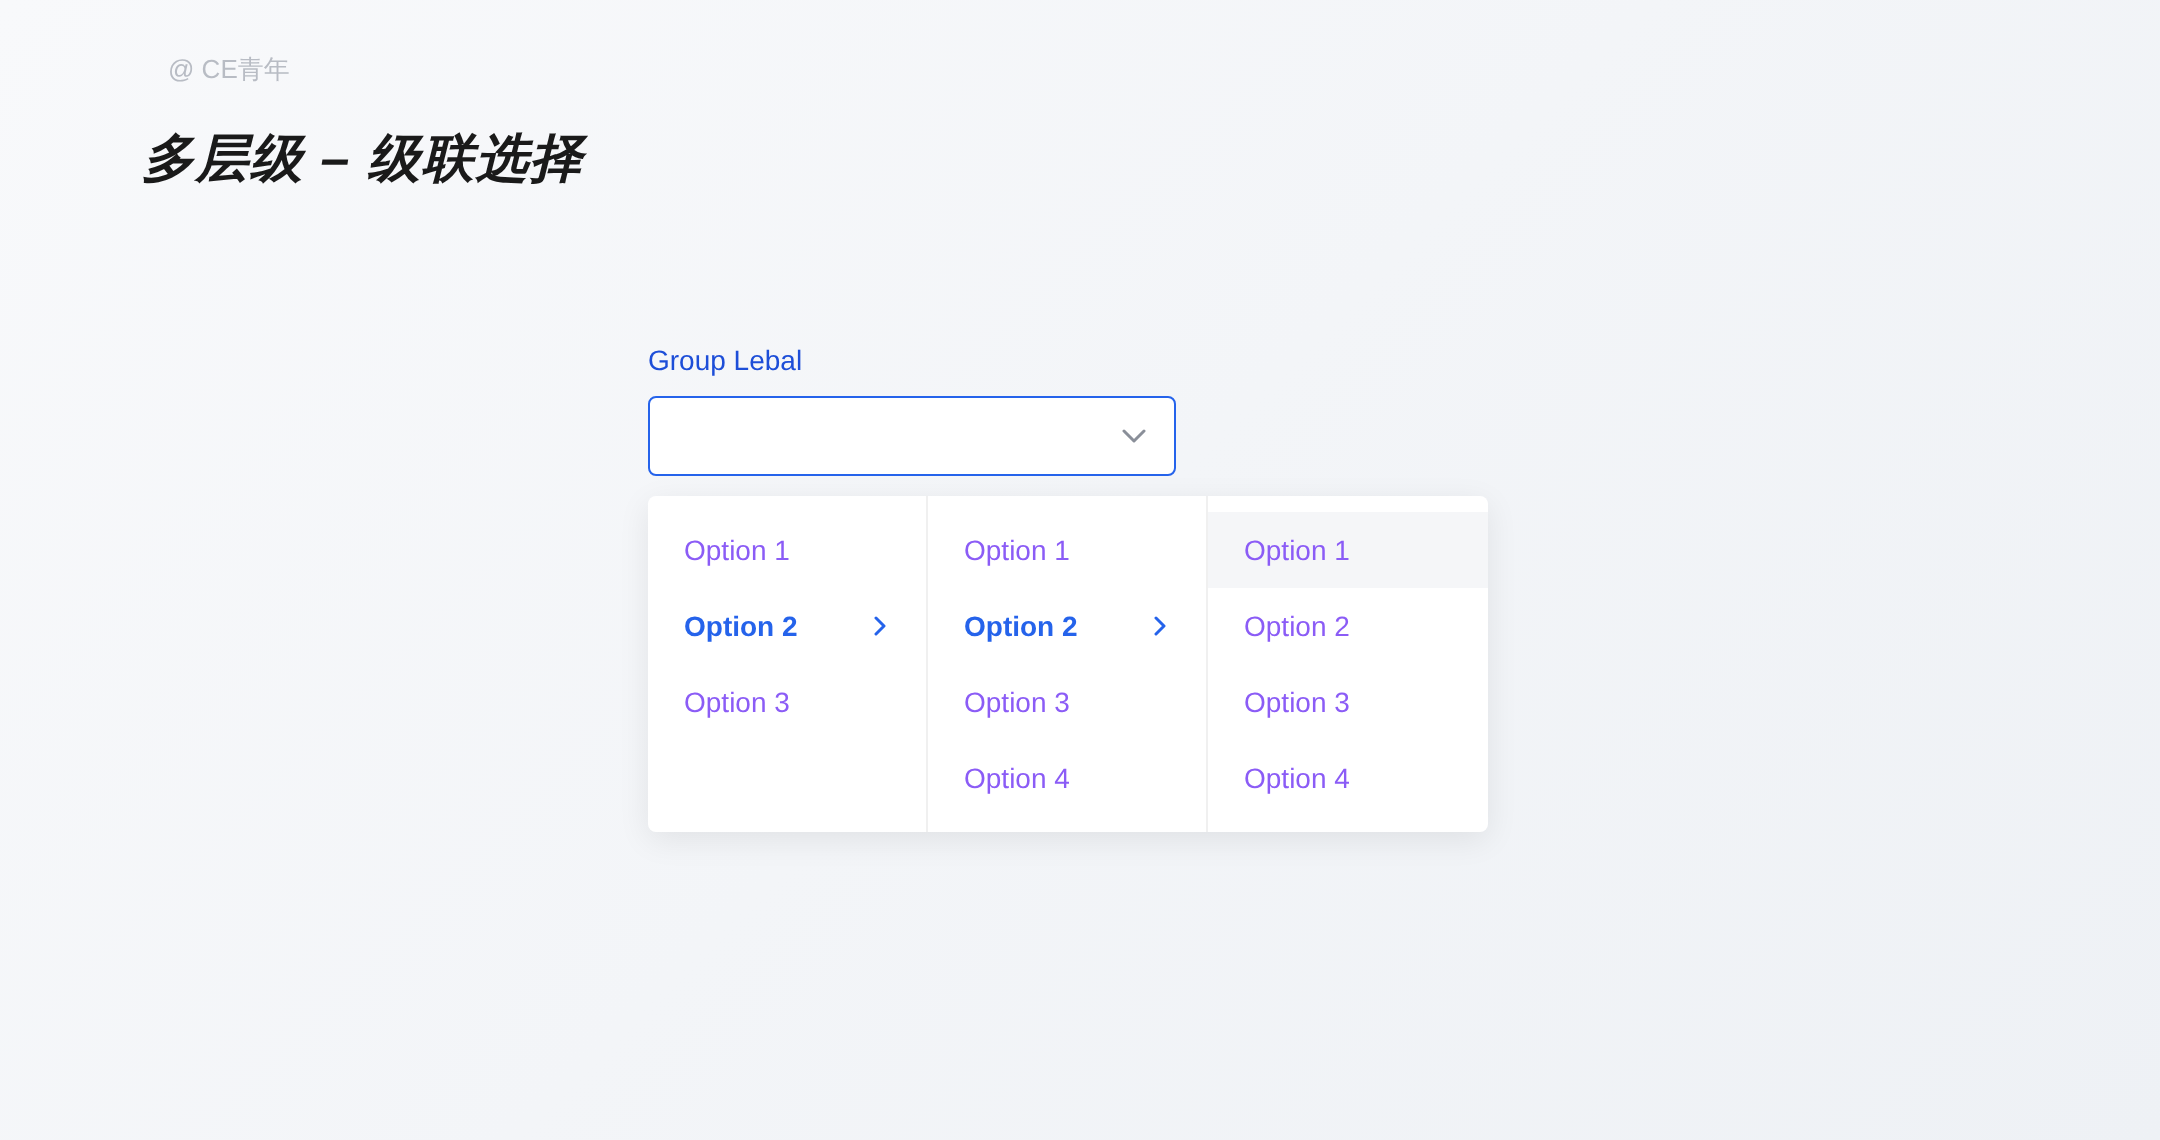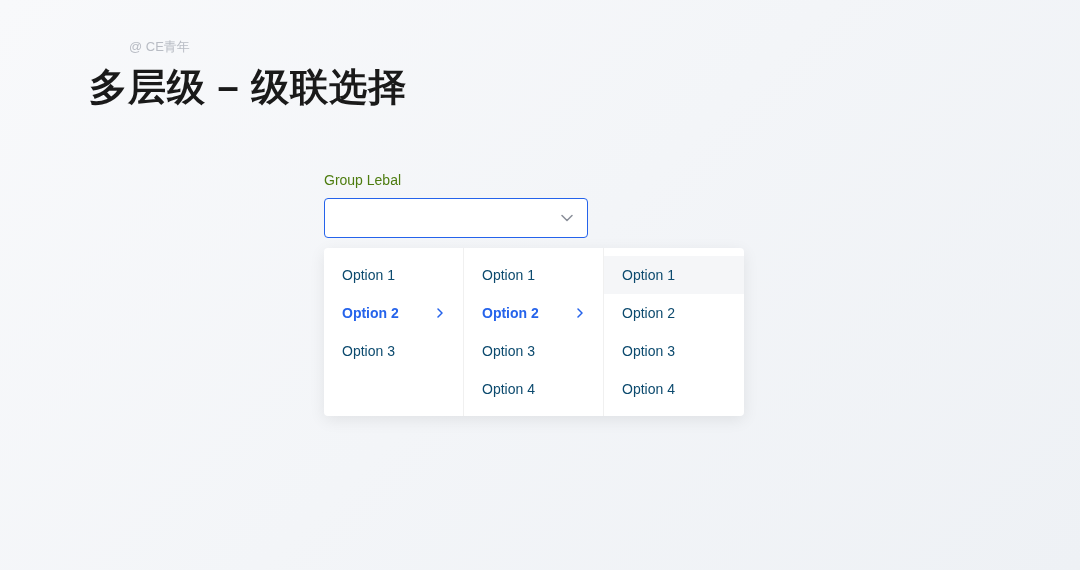"@ CE青年" .credit { margin-left: 45px -> none; top: 38px -> 26px }
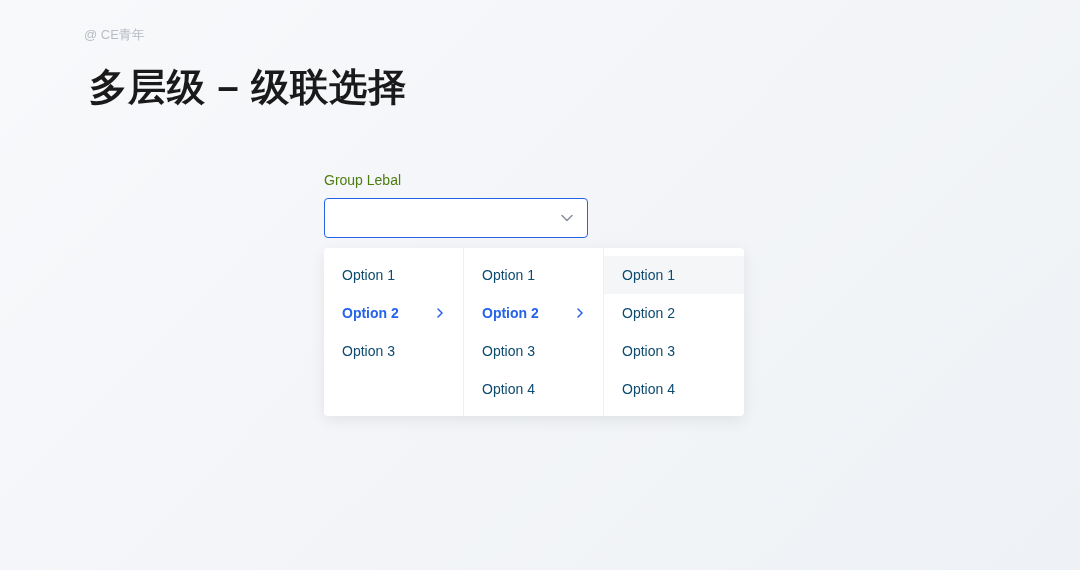"多层级 – 级联选择" .title { font-size: 38px -> 26px; font-style: none -> italic; left: 89px -> 71px }
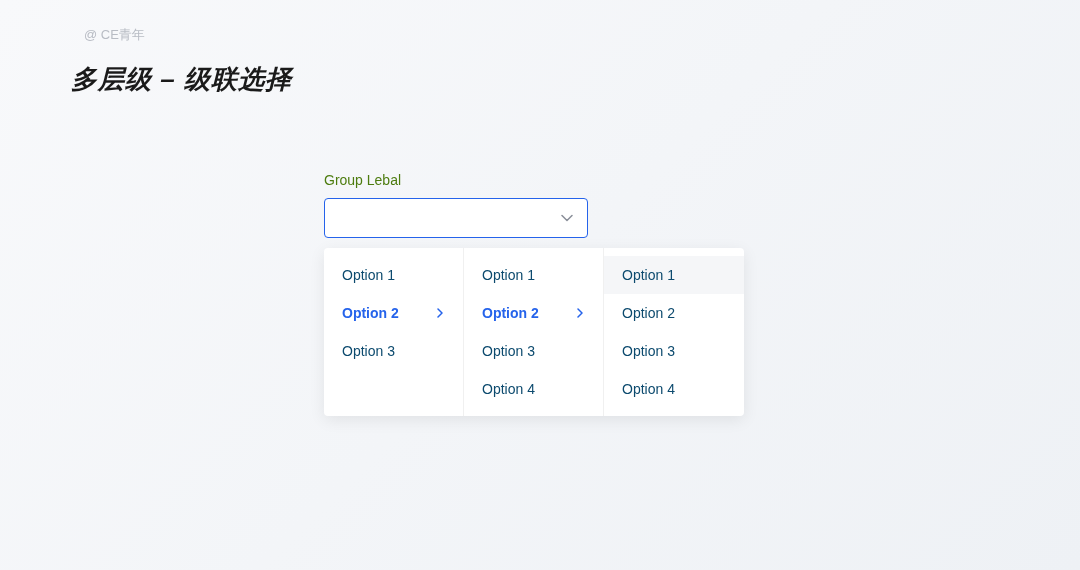"Group Lebal" .label { color: #4d7c0f -> #1d4ed8 }
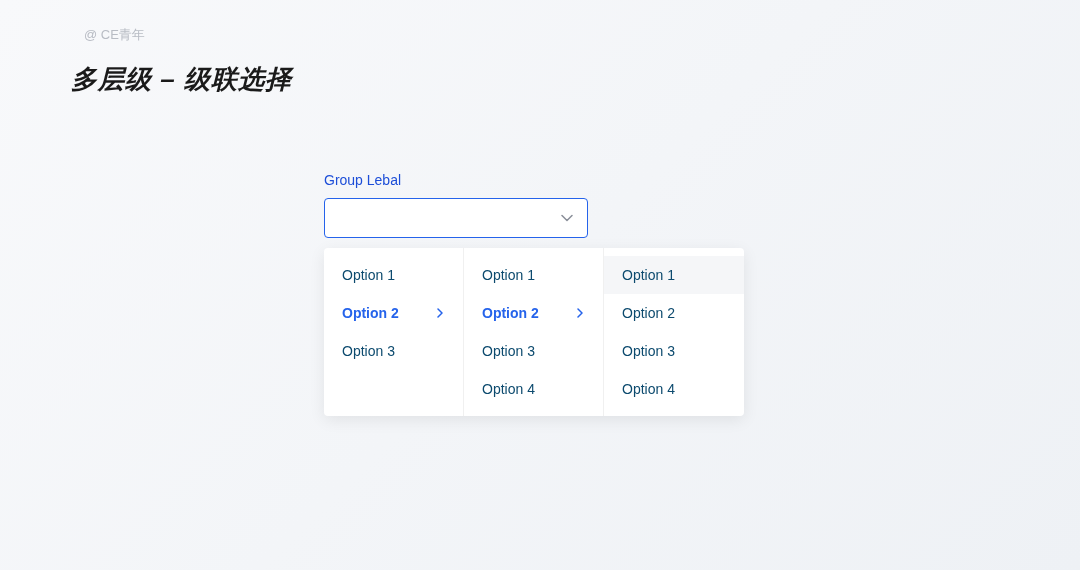"Option 1" .option { color: #0c4a6e -> #8b5cf6 }
